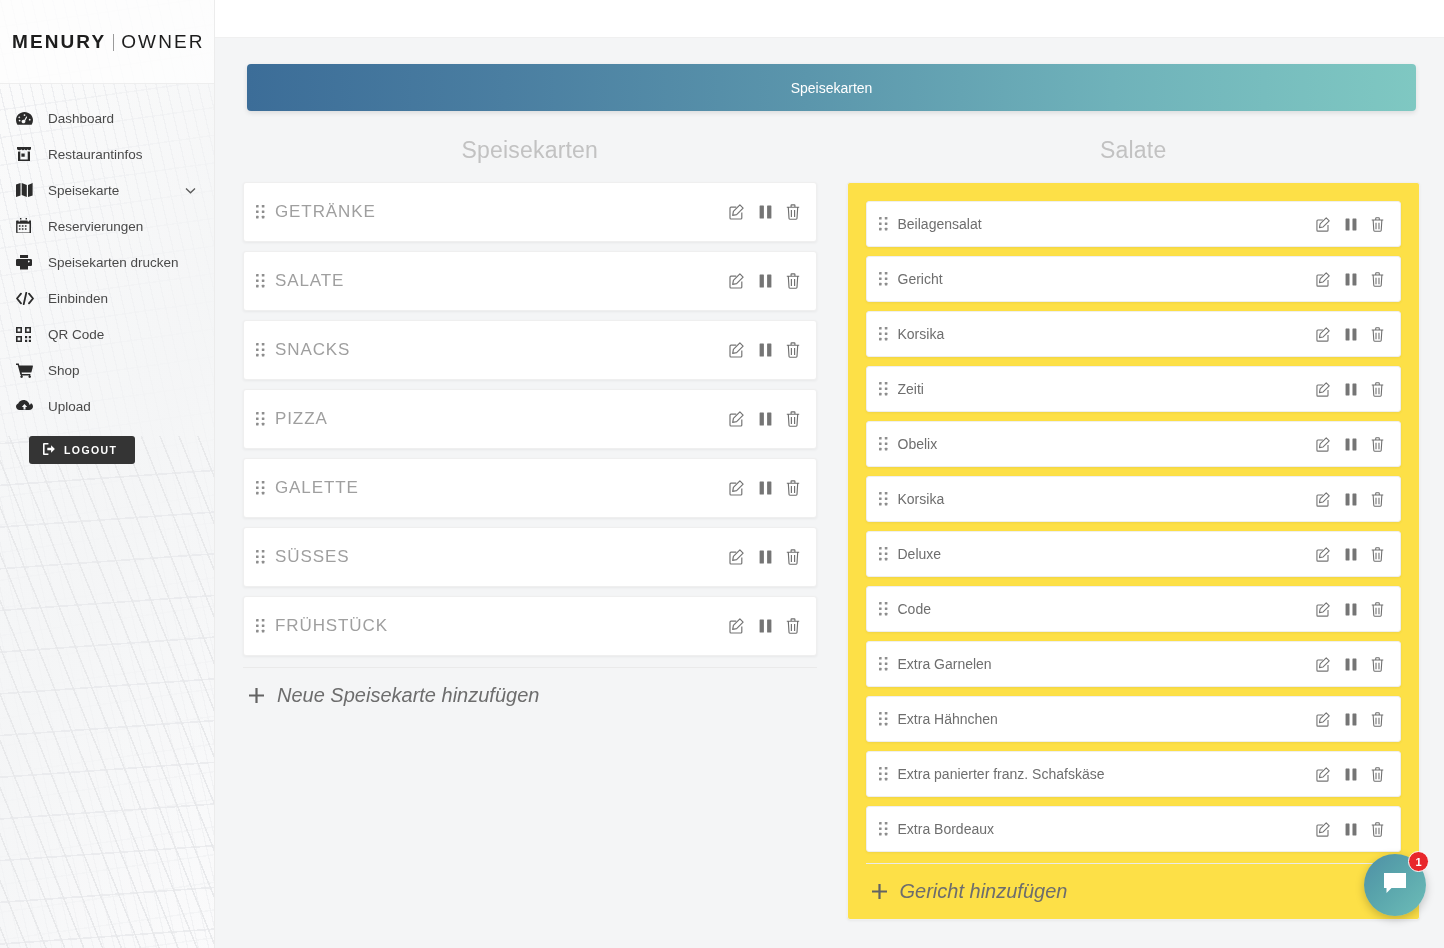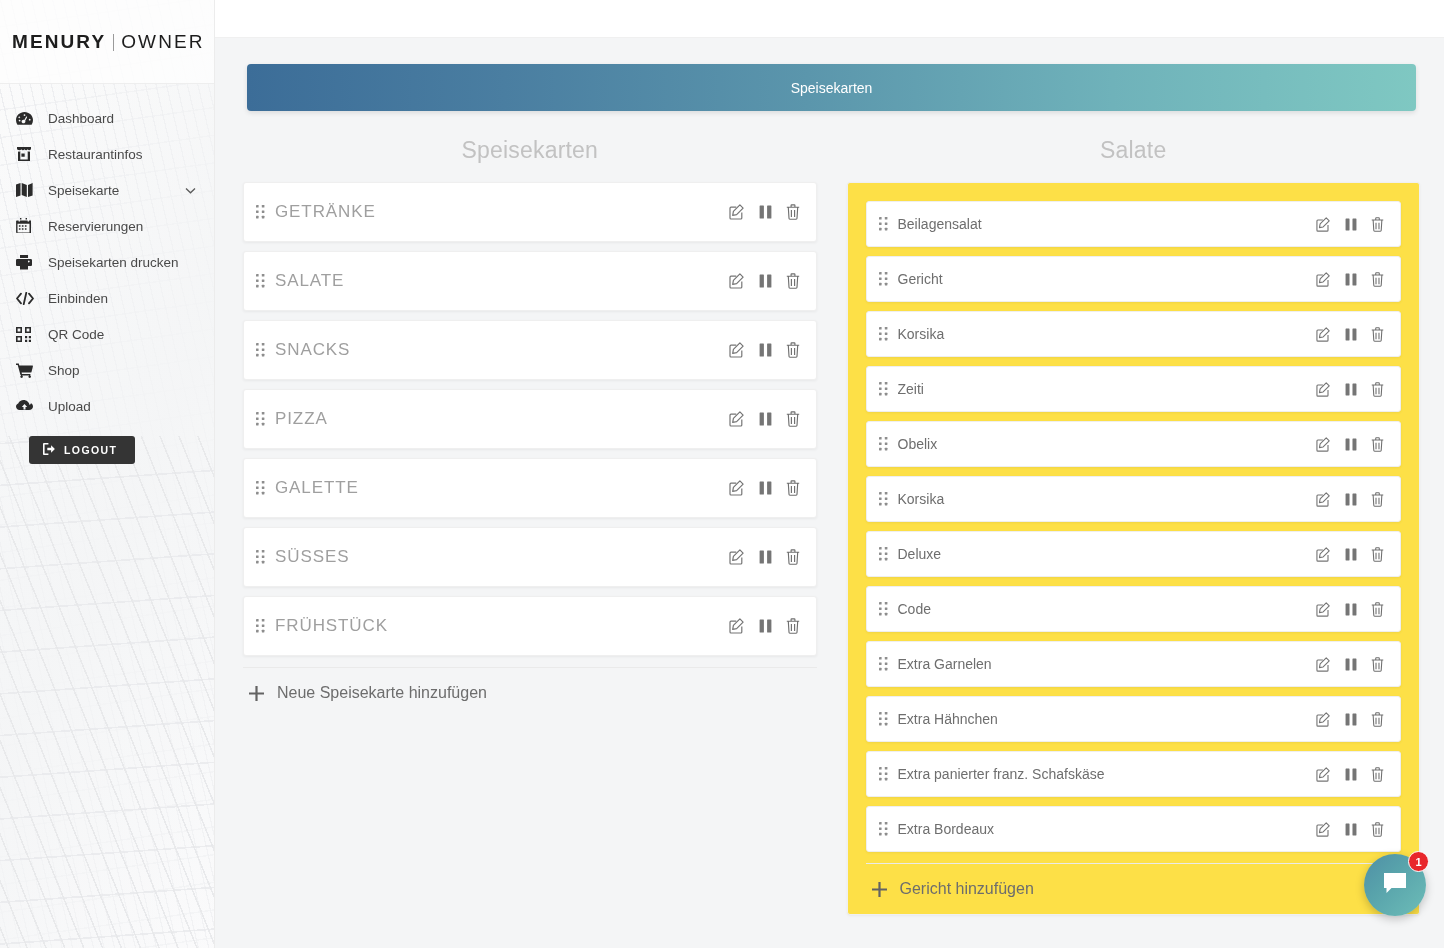"Neue Speisekarte hinzufügen" .add-row { font-size: 16px -> 20px; font-style: none -> italic }
